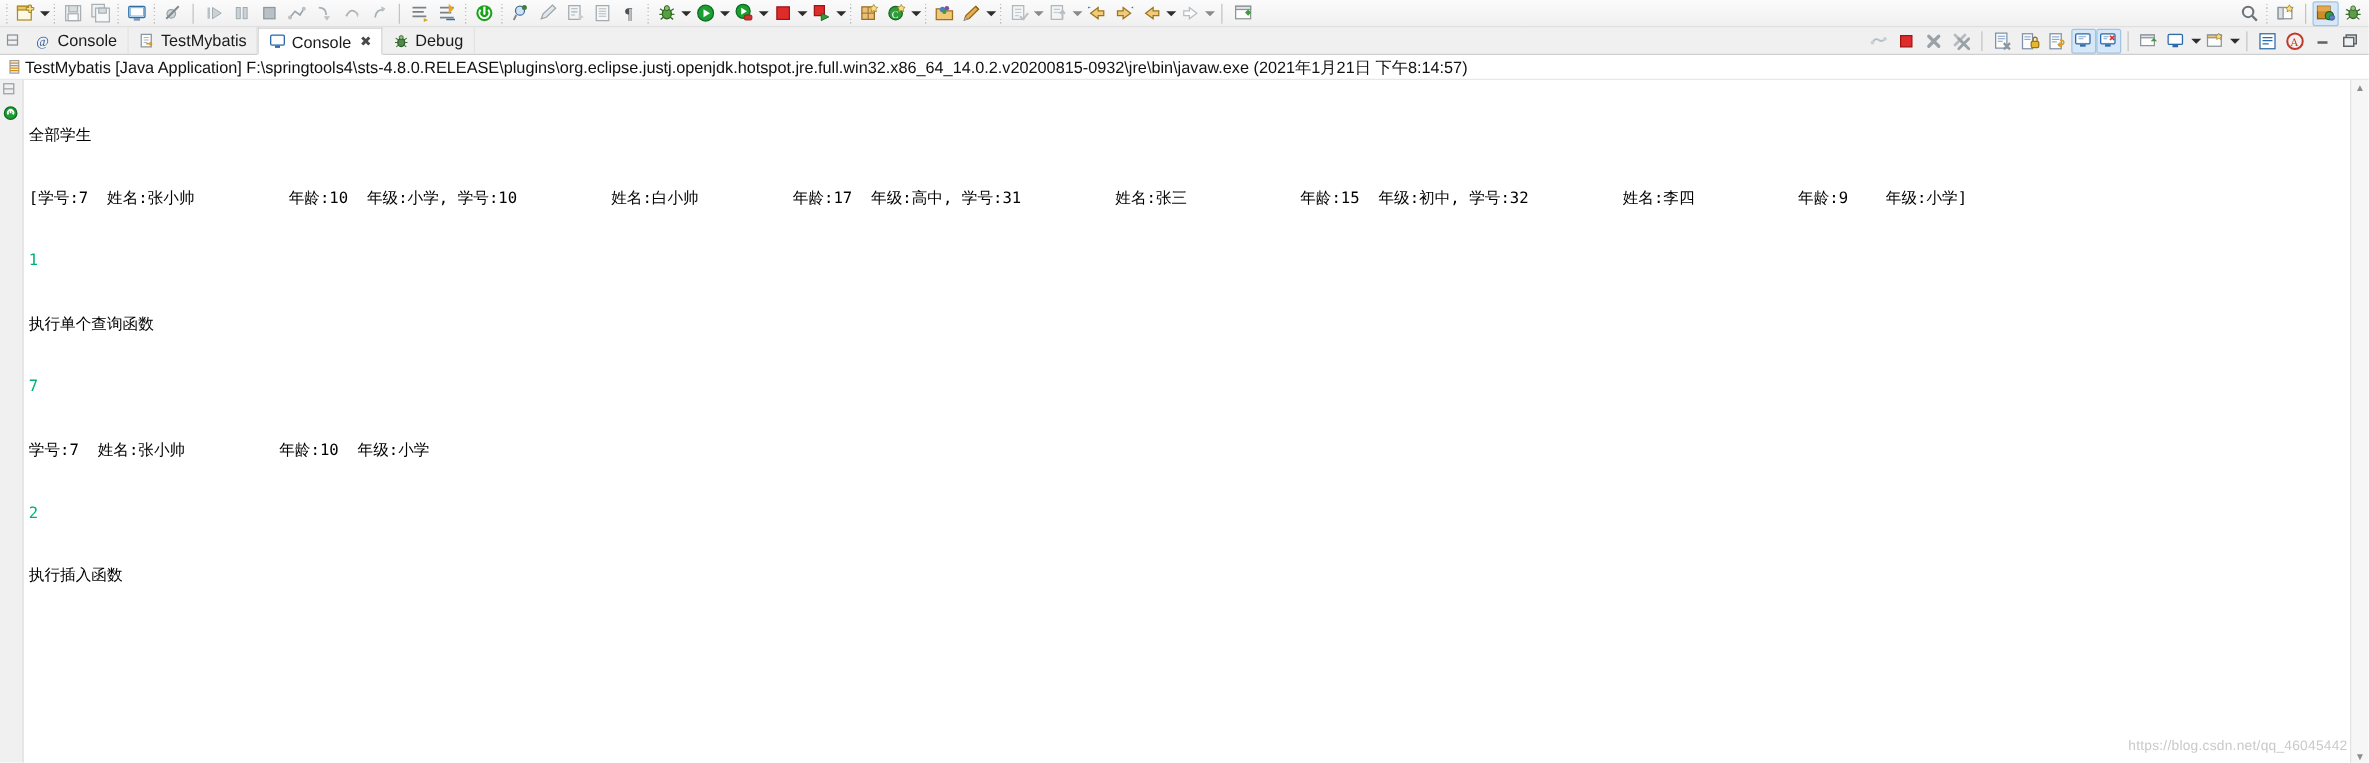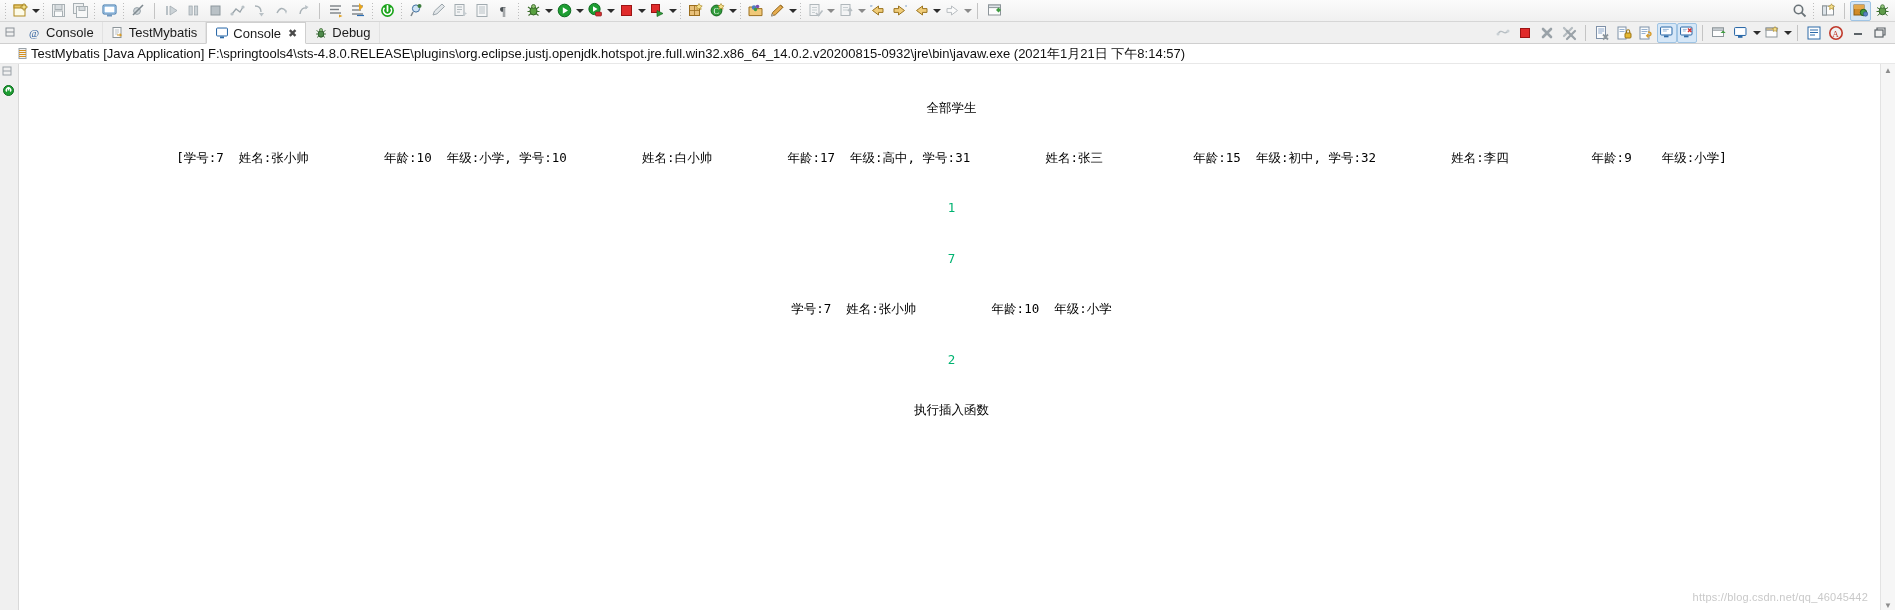"TestMybatis [Java Application]" .titlebar { padding-left: 15px -> 4px }
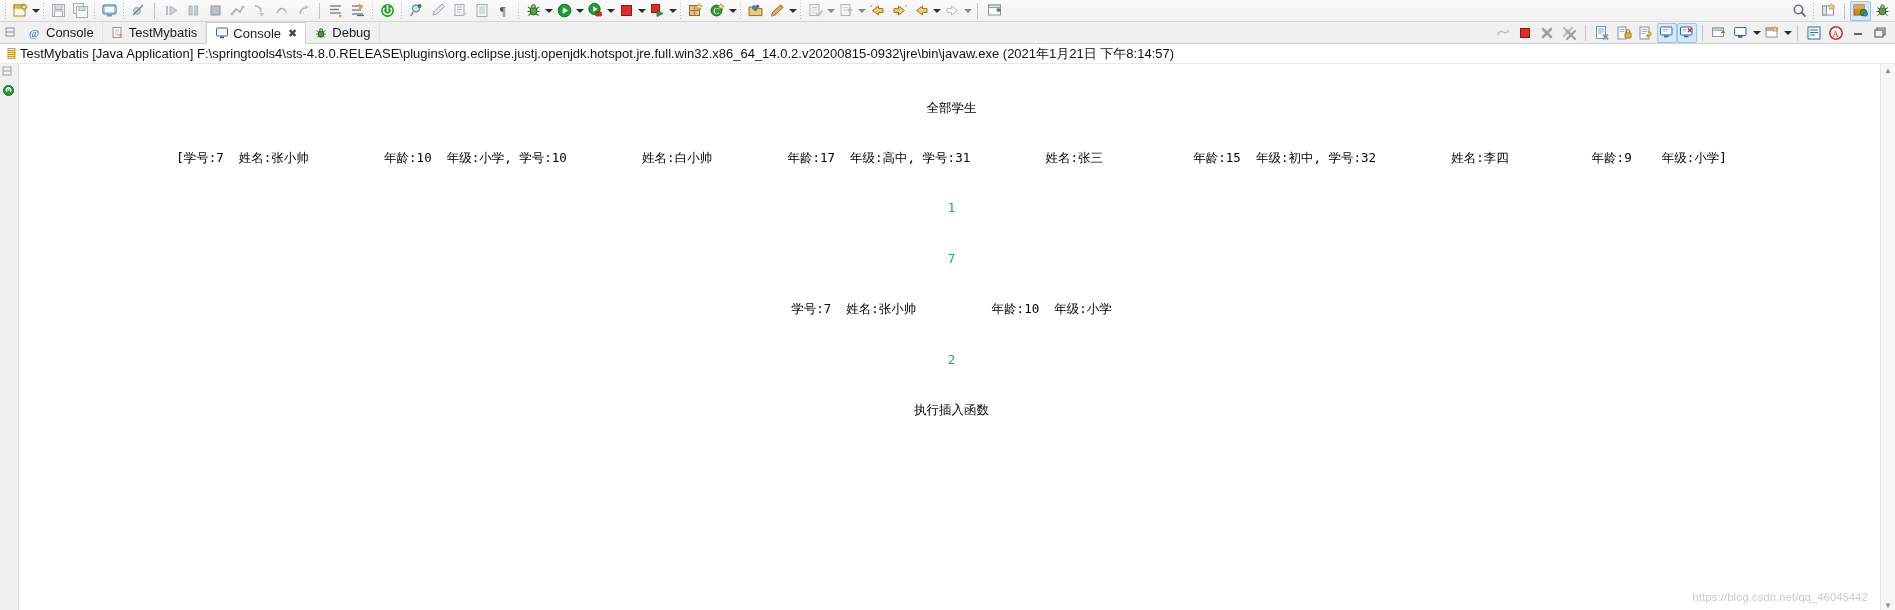"全部学生" .console .line { text-align: center -> none }
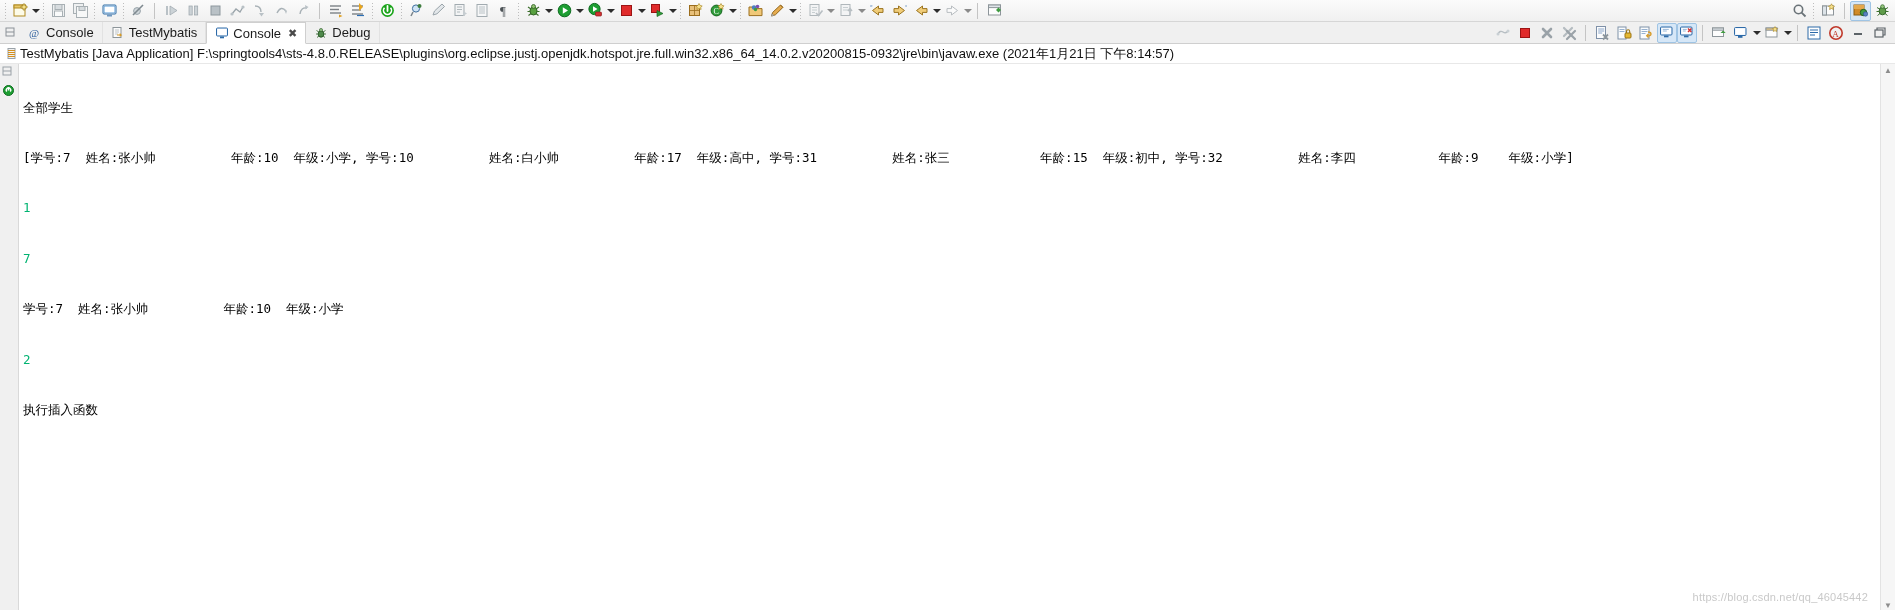"执行单个查询函数" div.line { html: none -> <div>执行单个查询函数</div> }
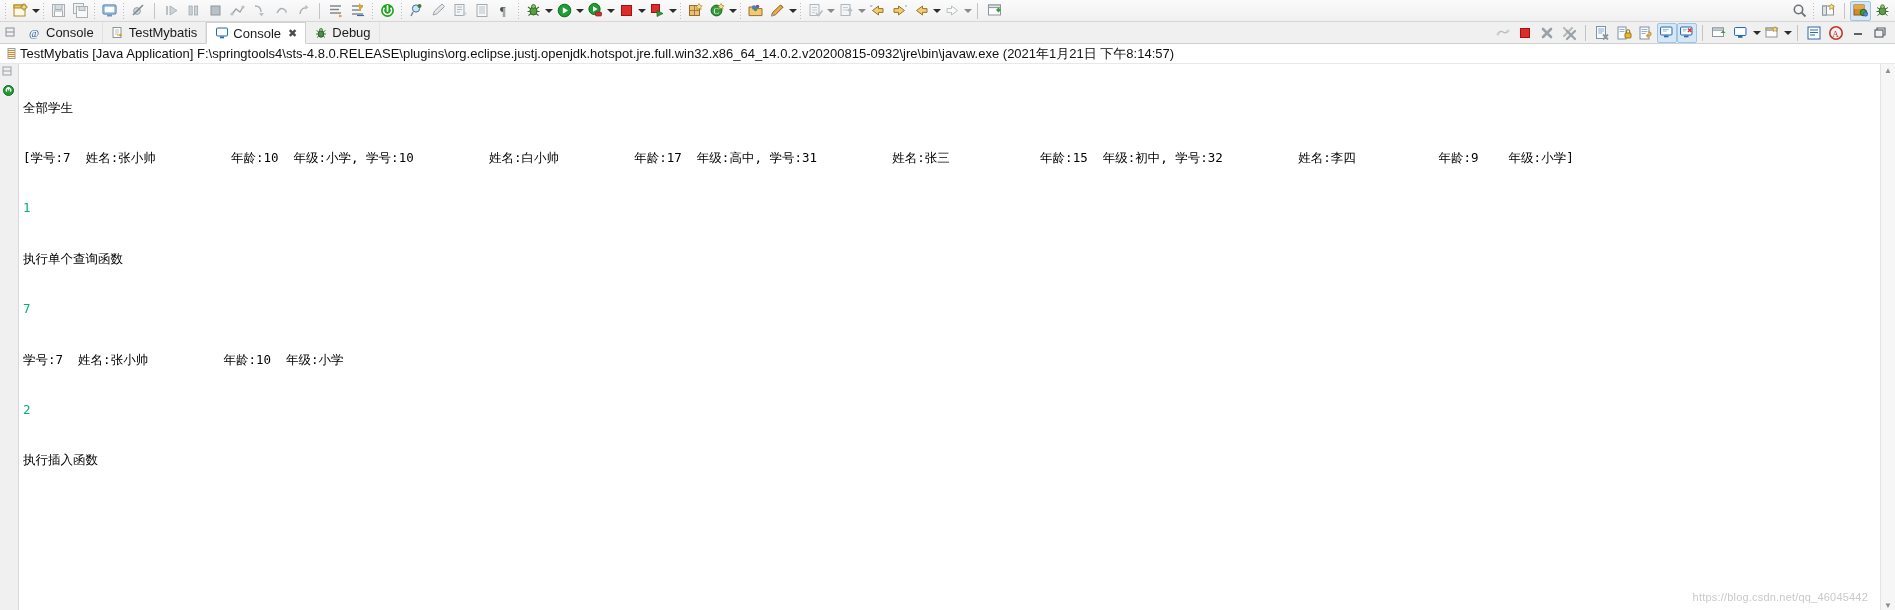"https://blog.csdn.net/qq_46045442" .watermark { right: 12px -> 2px }
